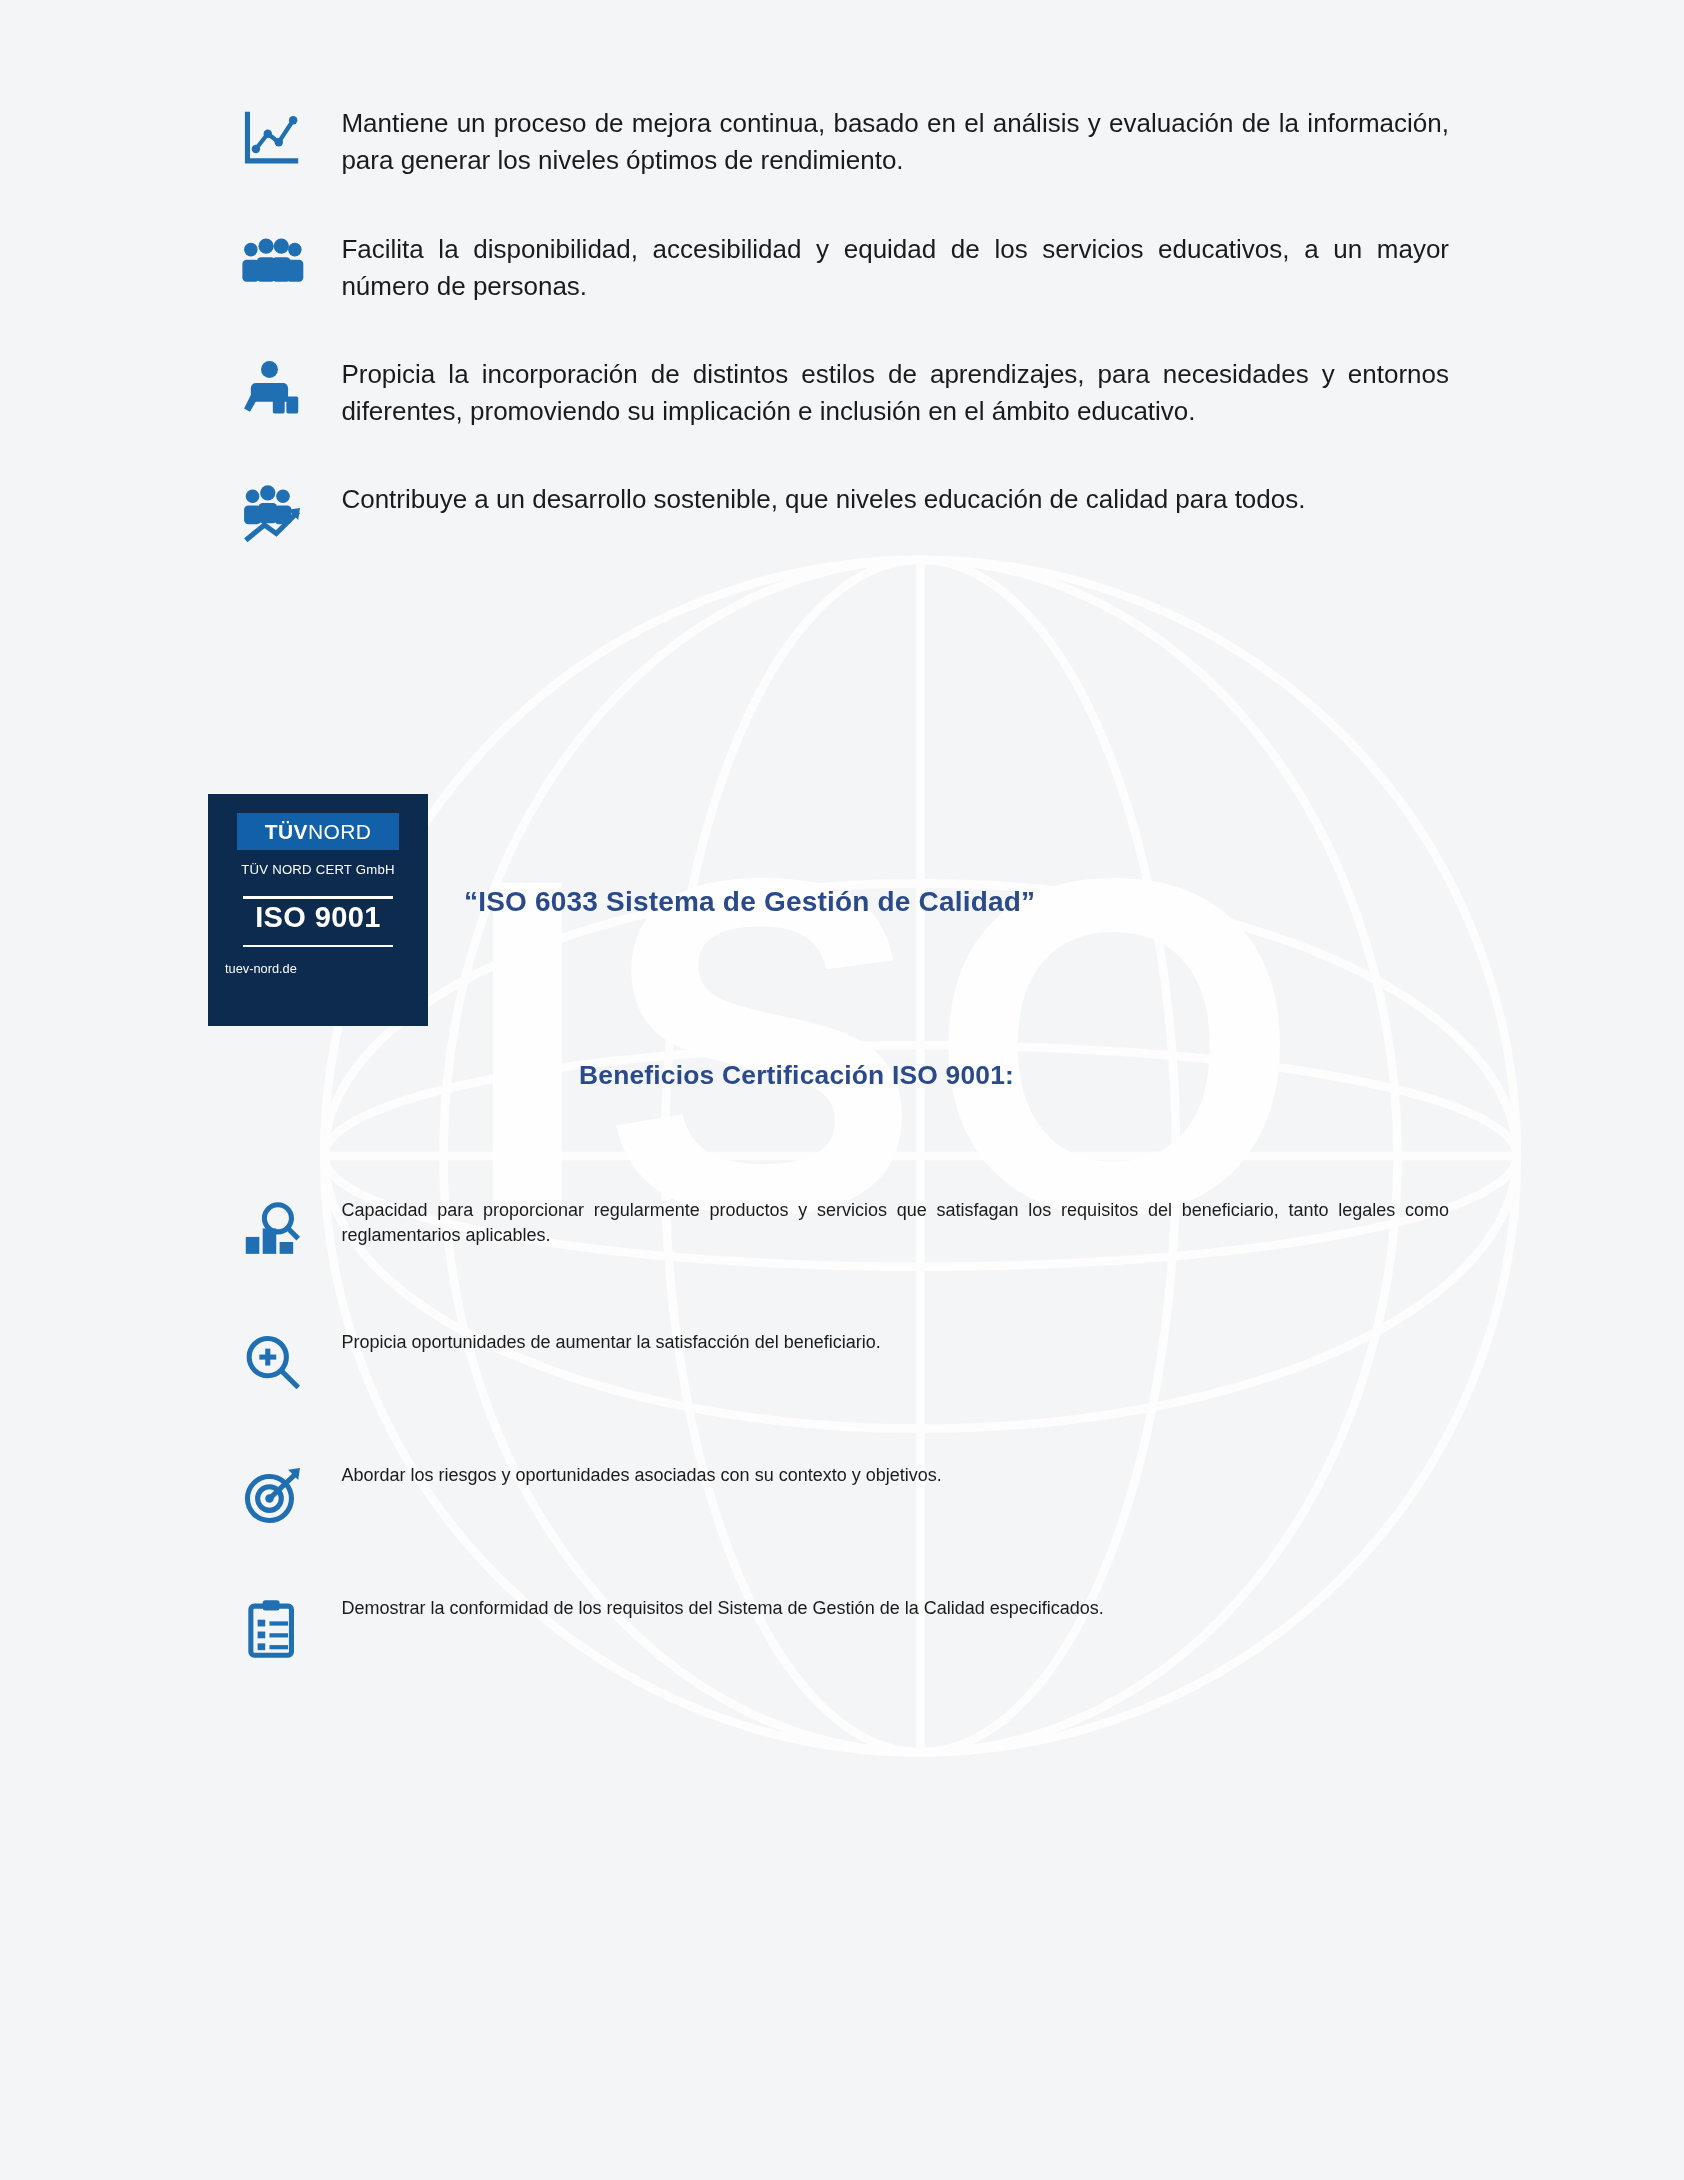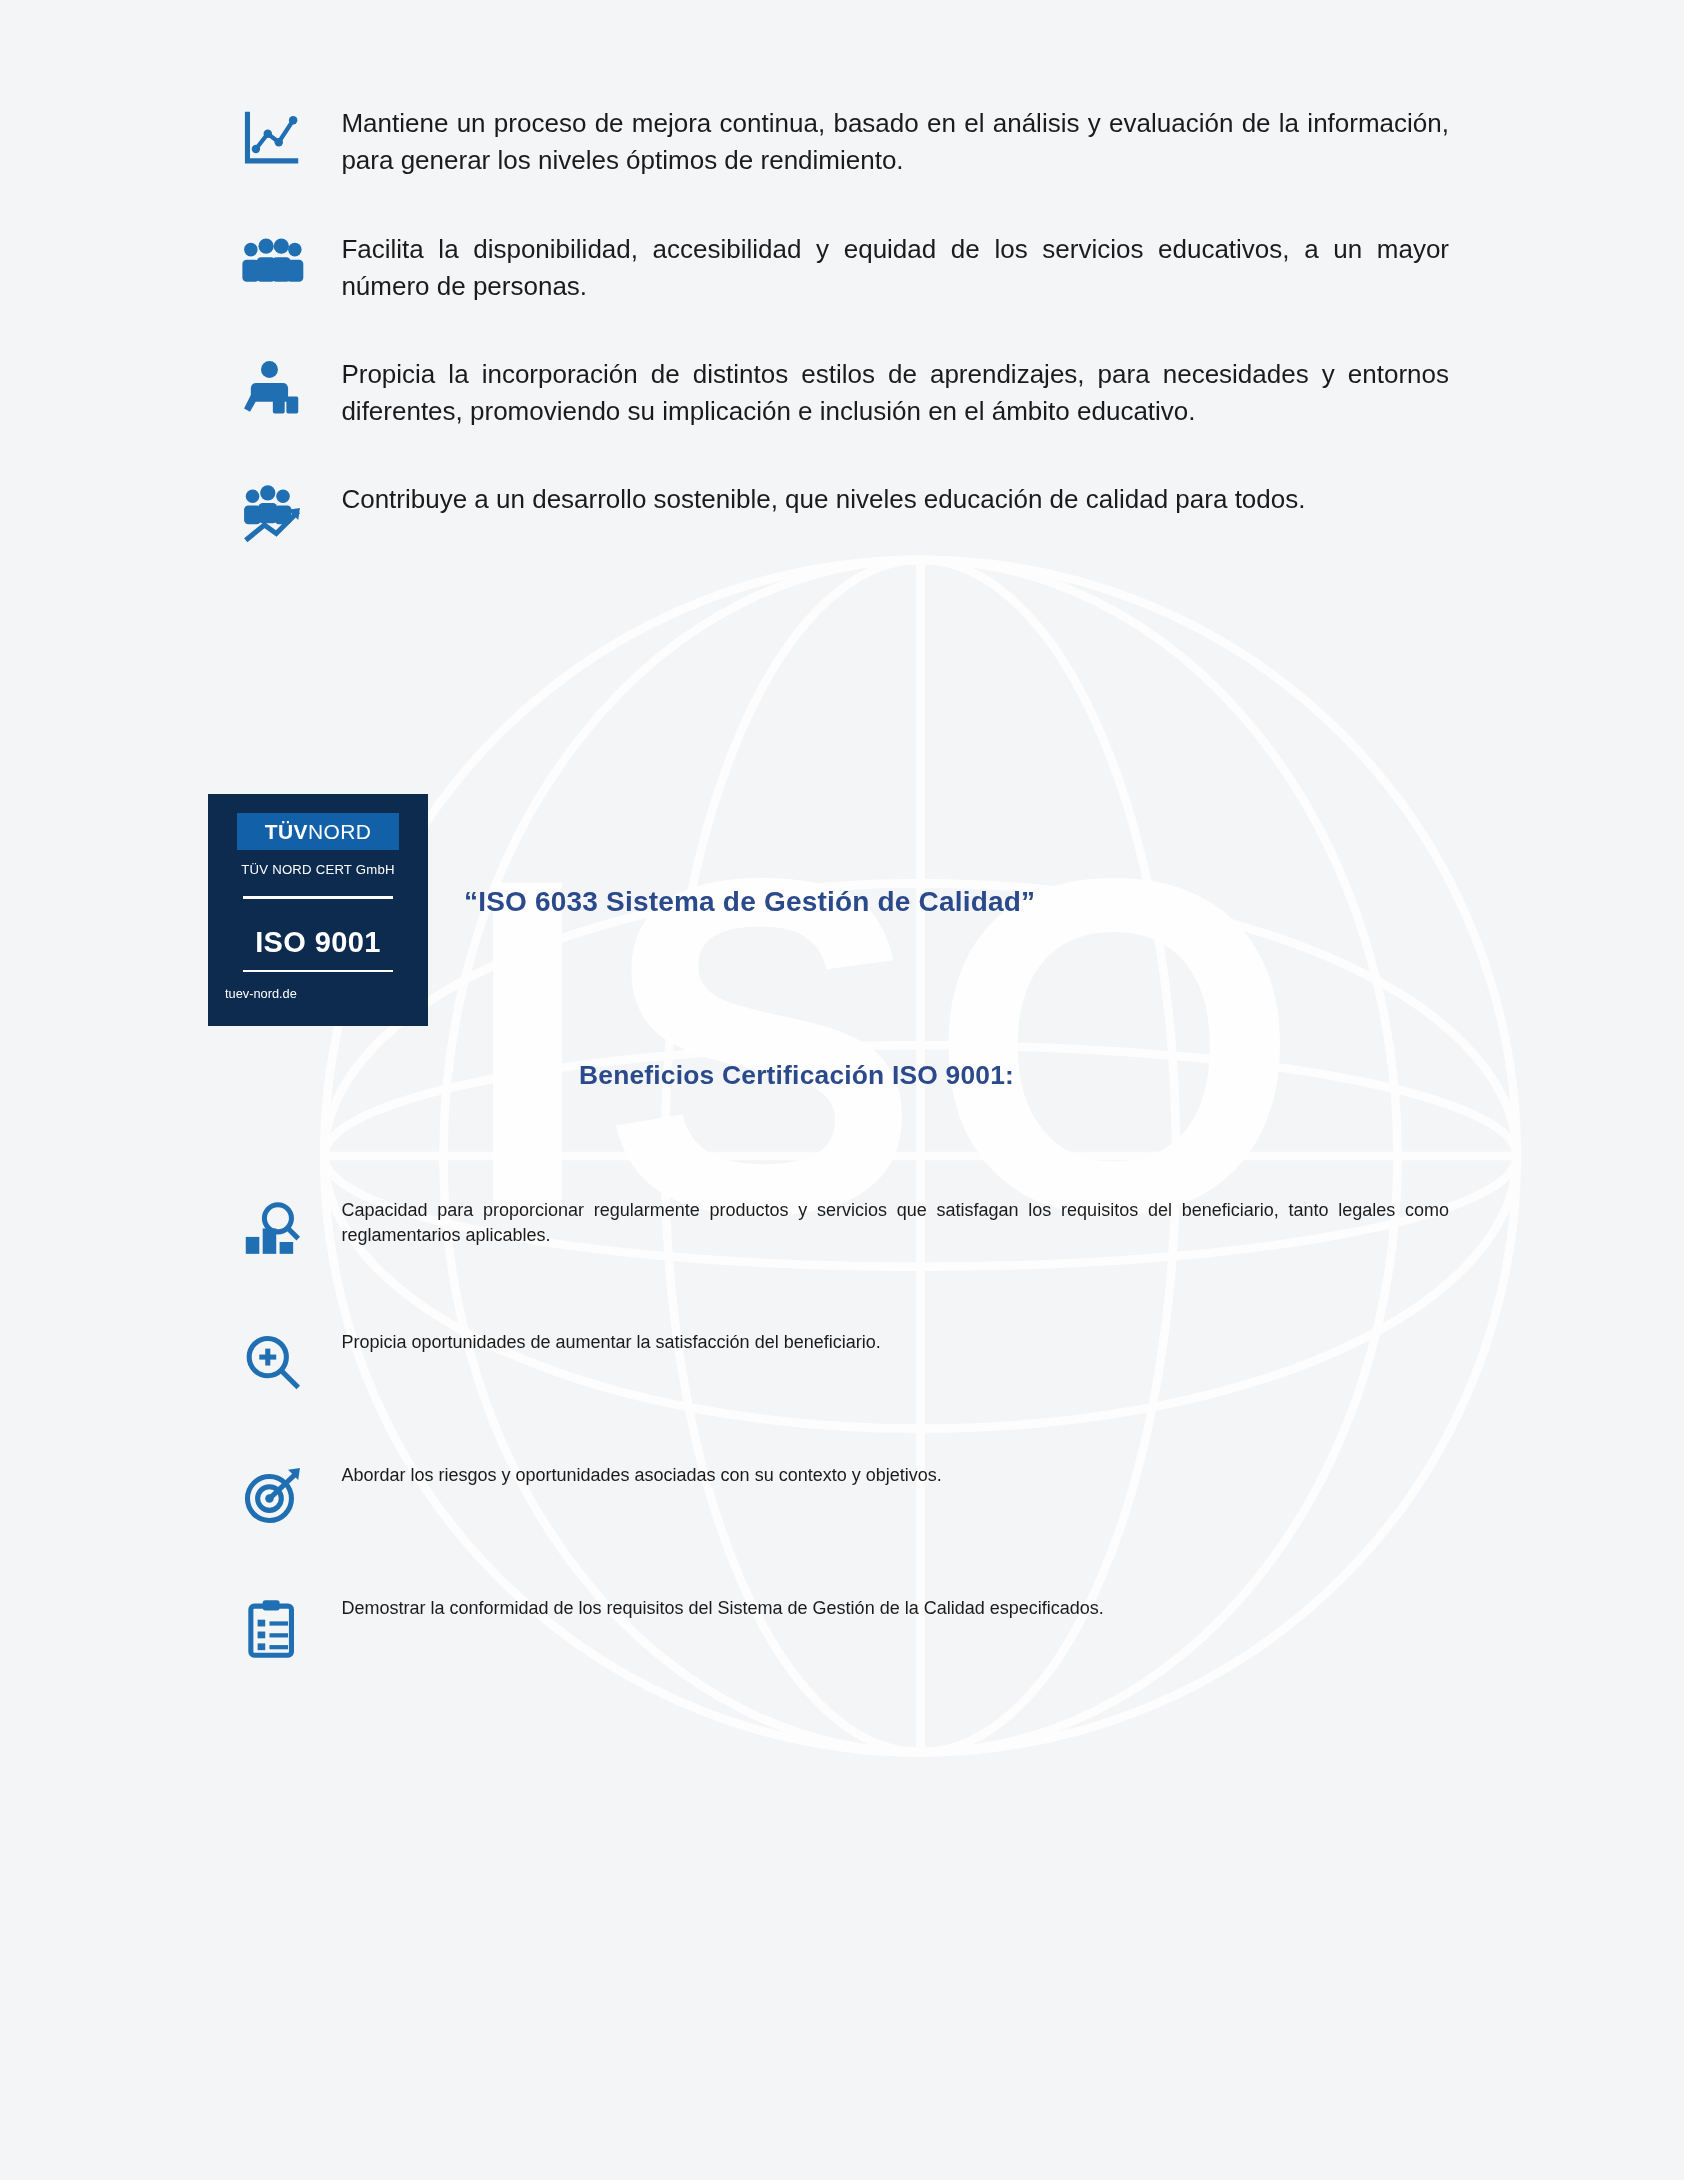"ISO 9001" .badge-std { margin-top: 27px -> 2px }
